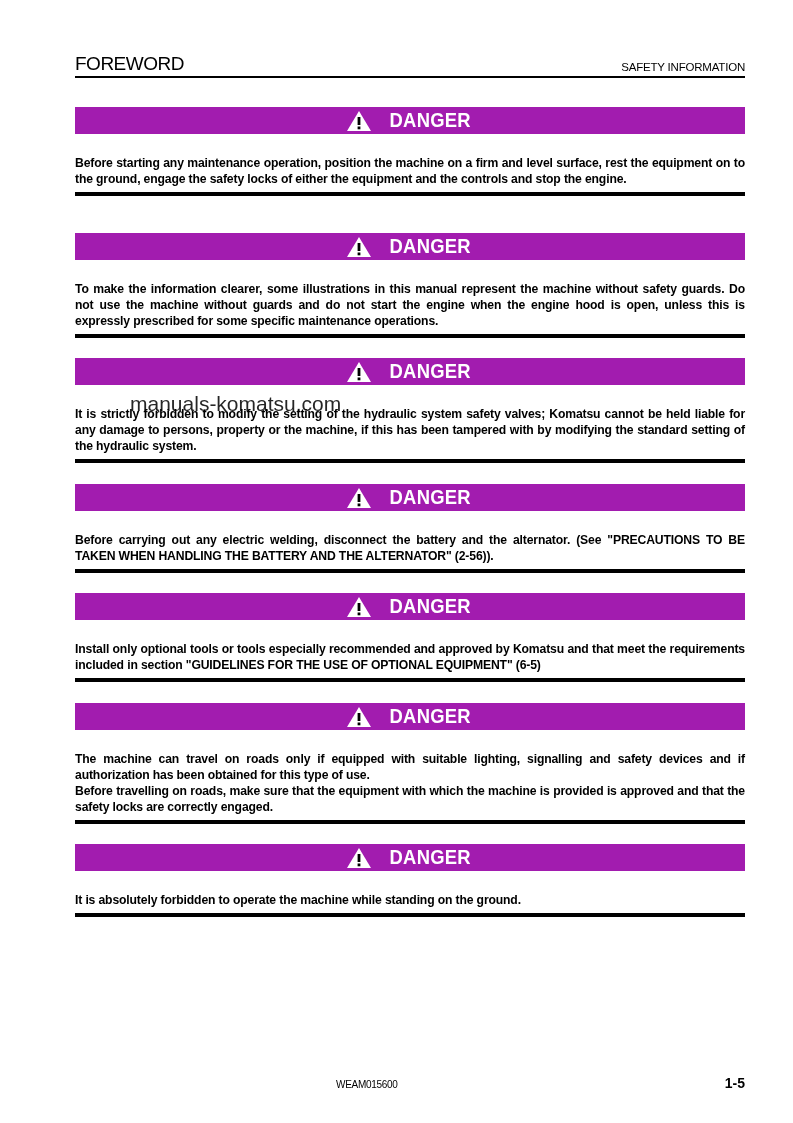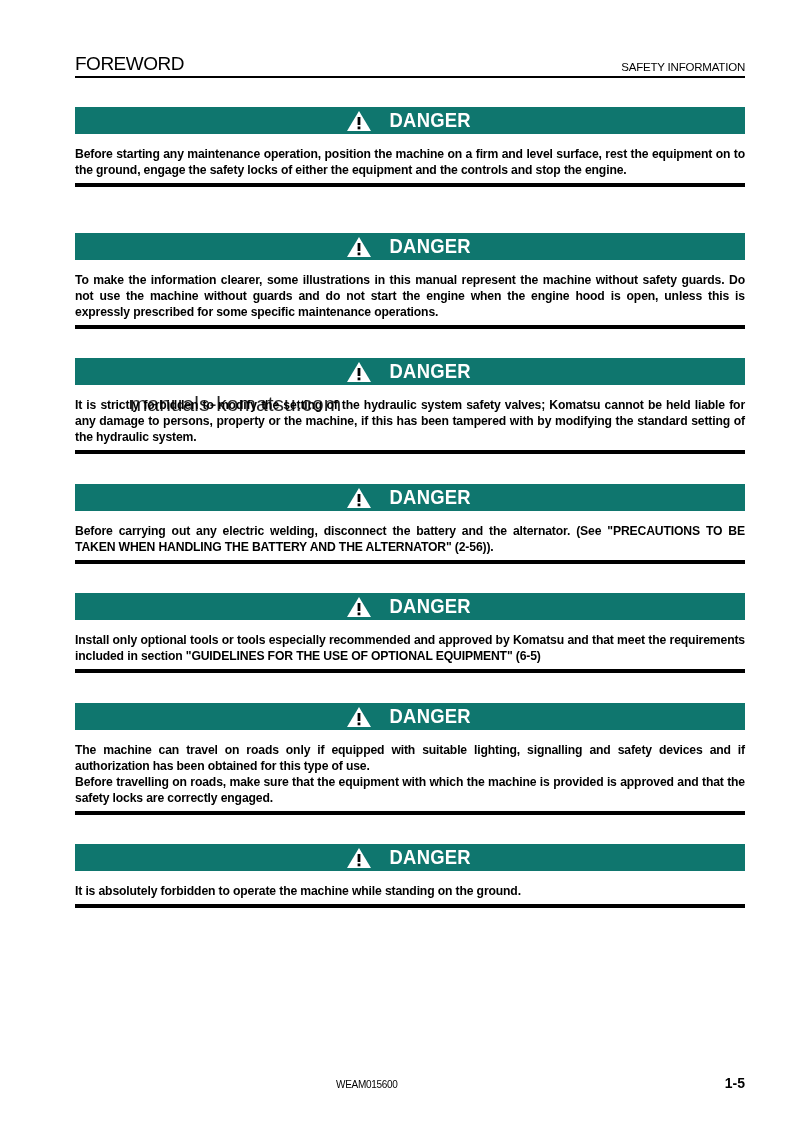"DANGER" .danger-bar { background: #0f766e -> #a21caf }
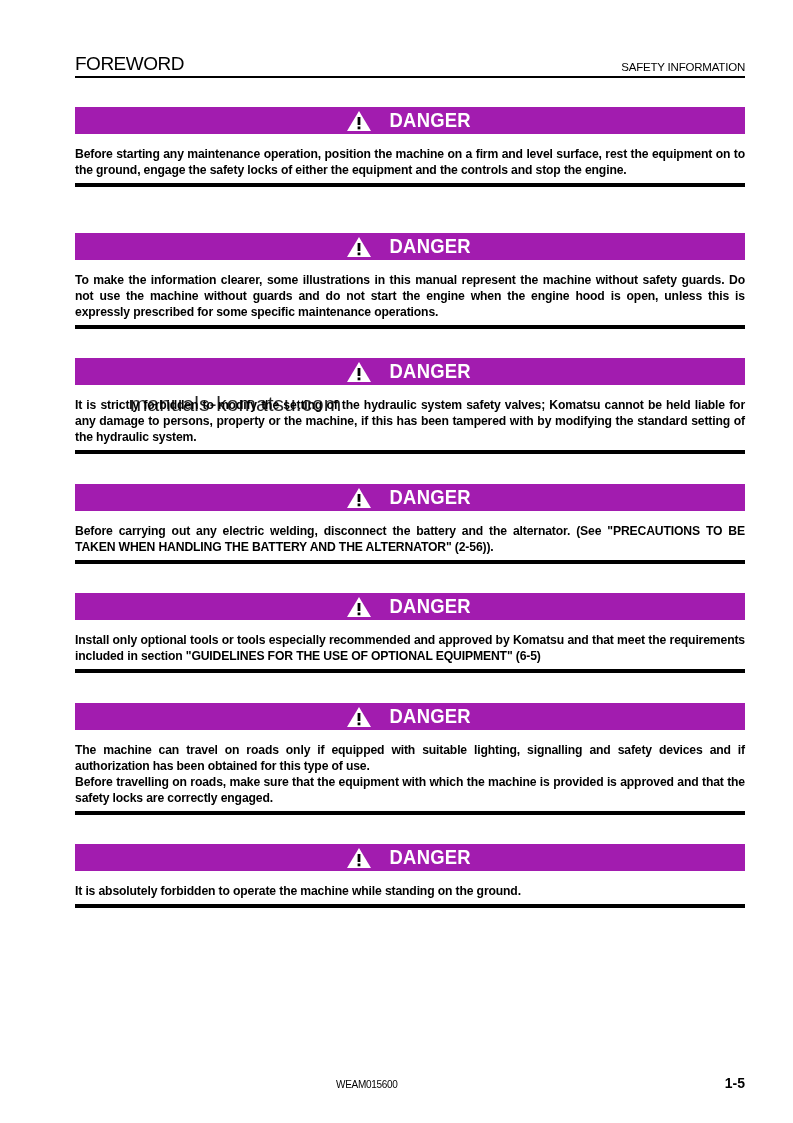"Before starting any maintenance" .danger-text { padding-top: 12px -> 21px }
